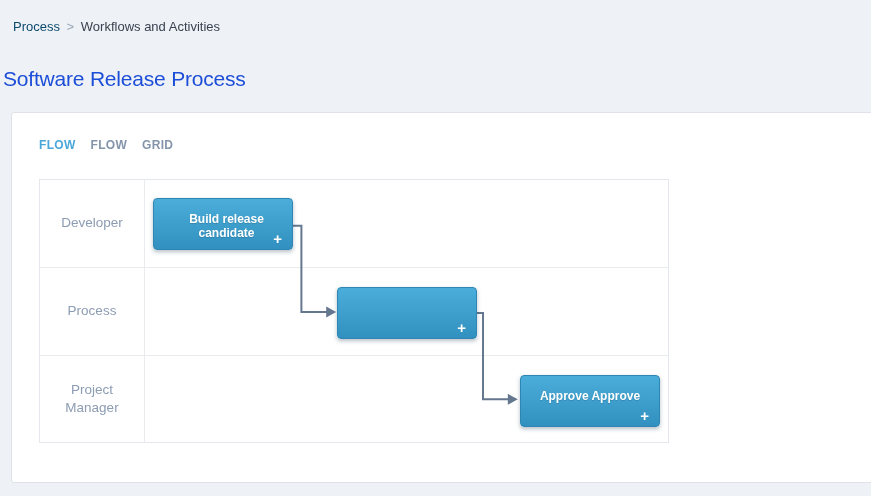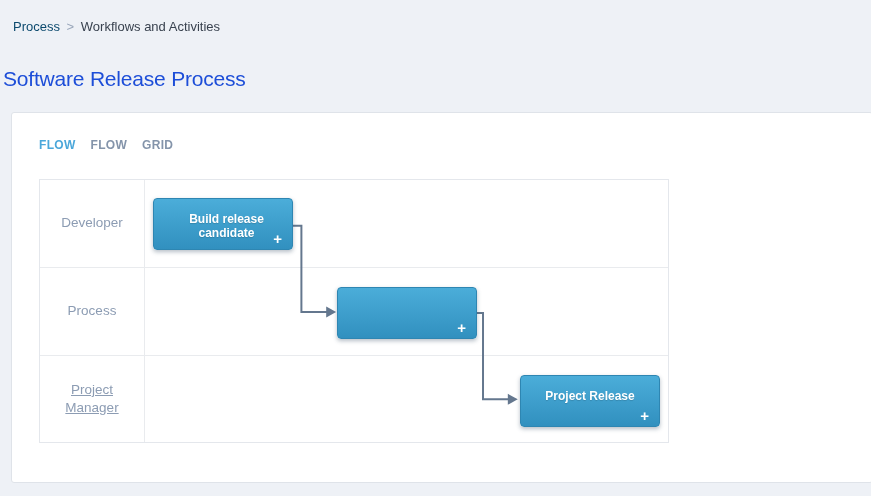"Project Manager" .row-last .lane-label-cell, .row-last .lane-content-cell { text-decoration: underline -> none }
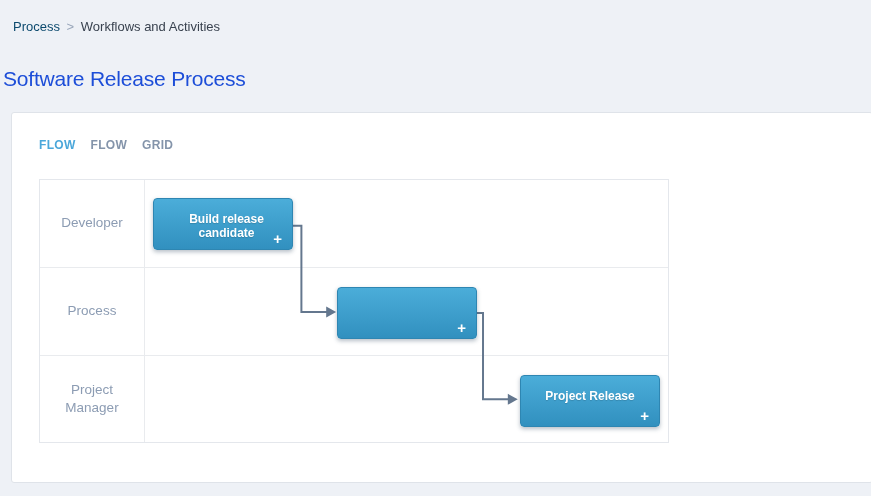"Project Release" span.task-label { text: Project Release -> Approve Approve }
